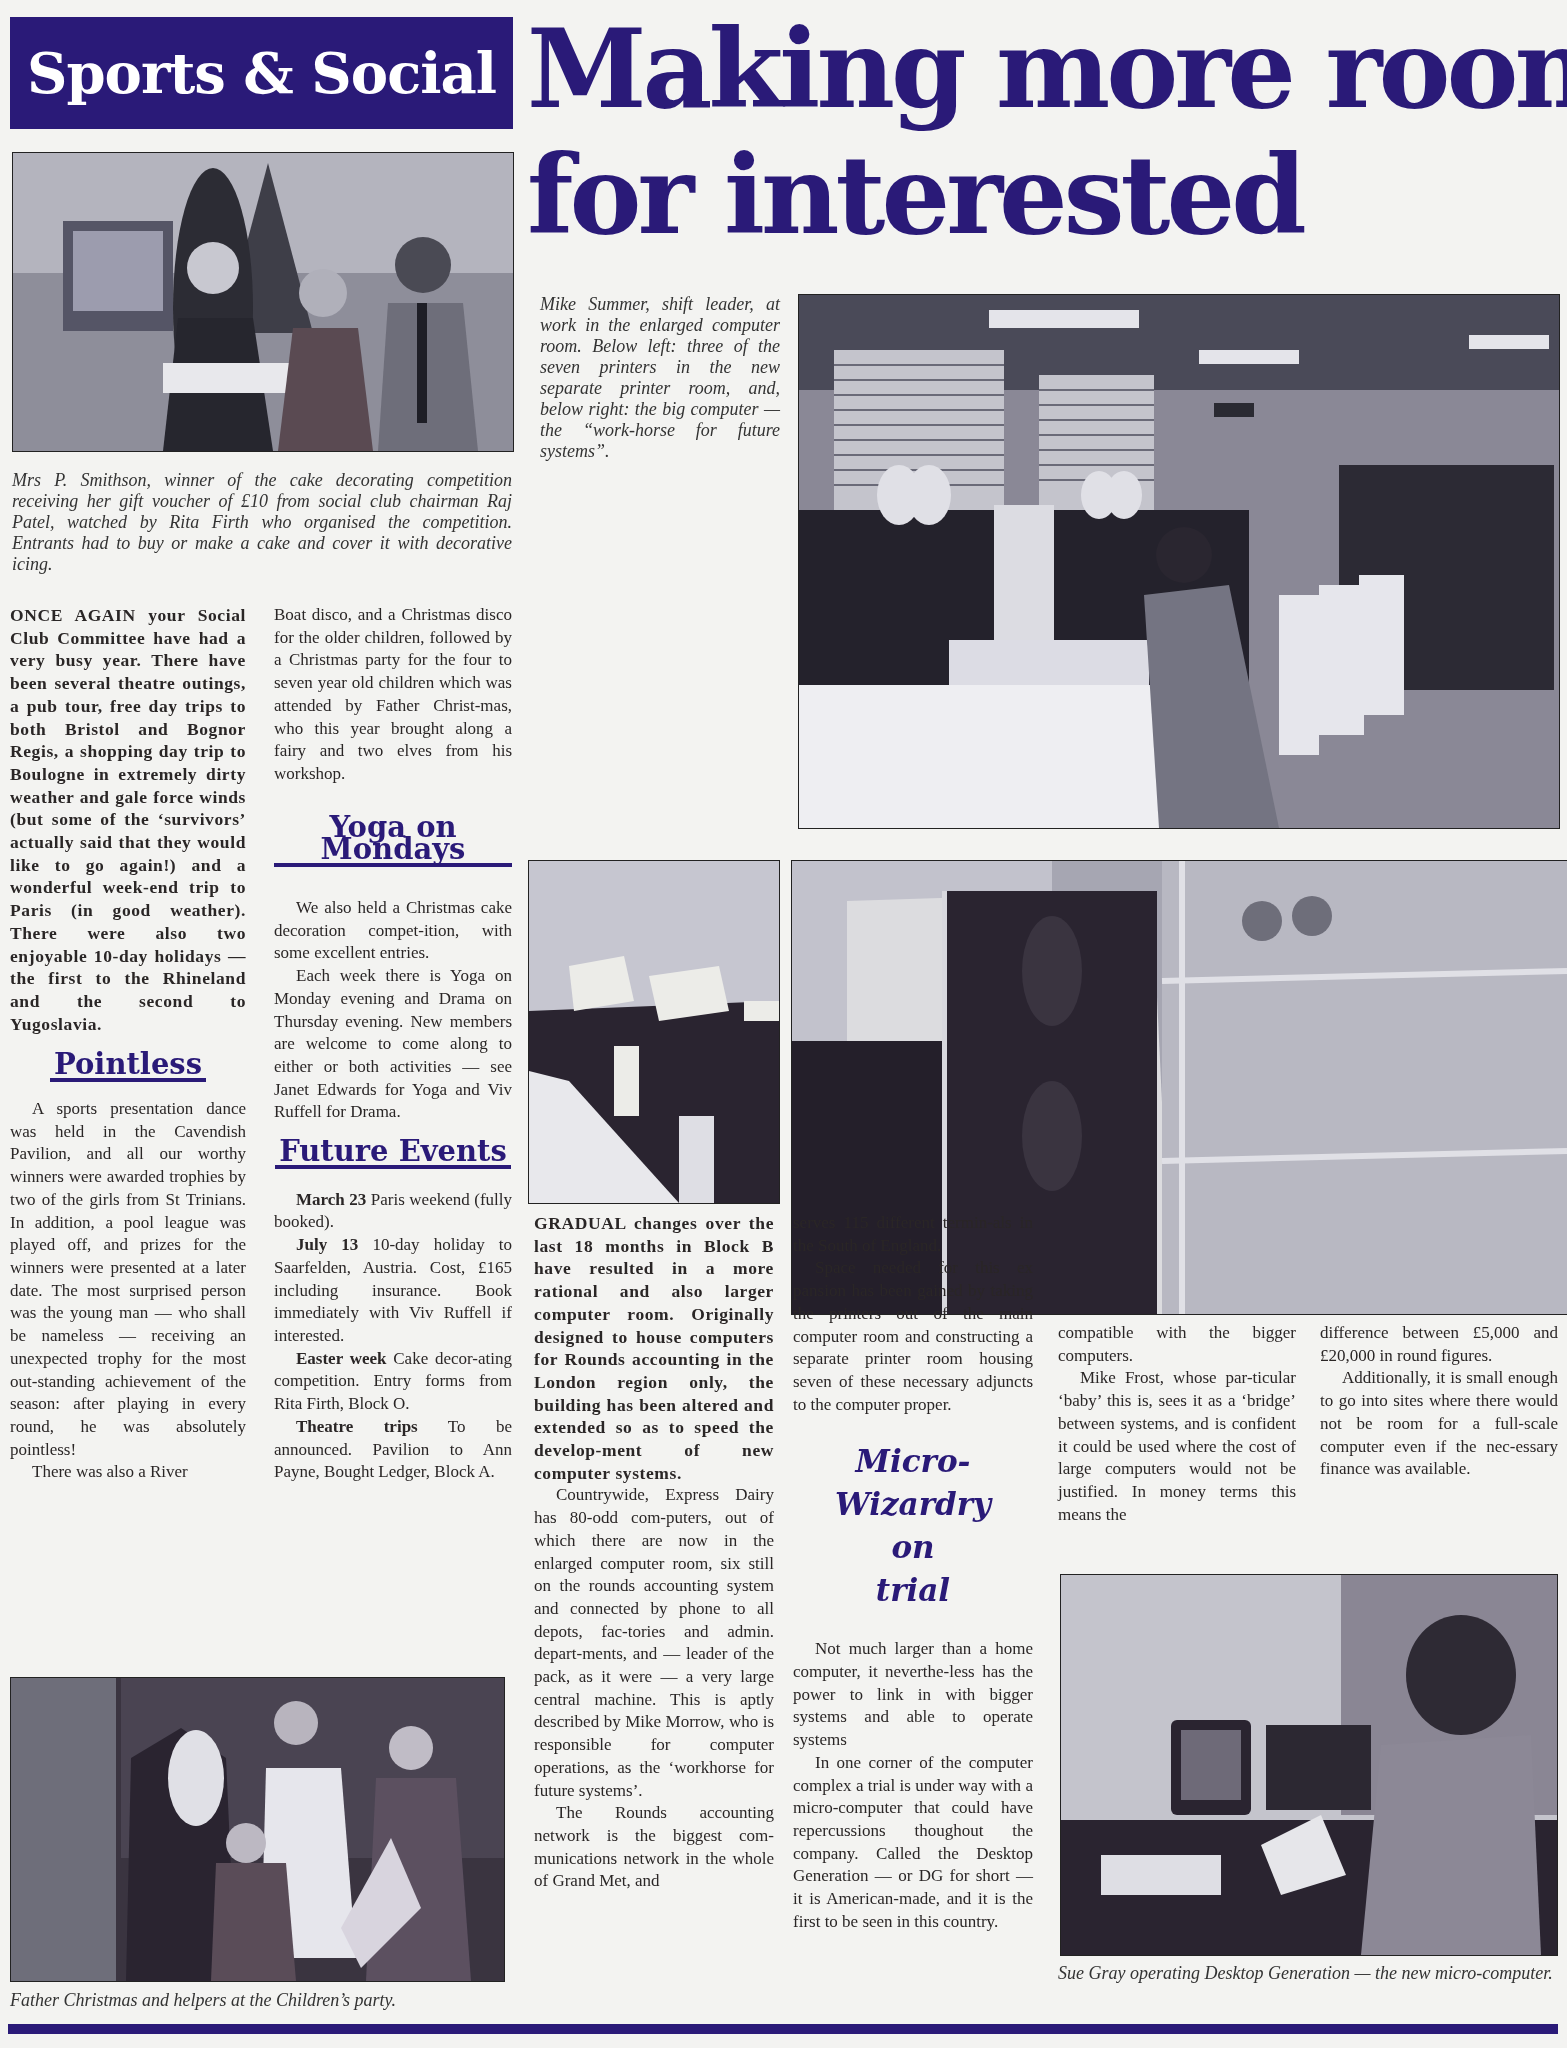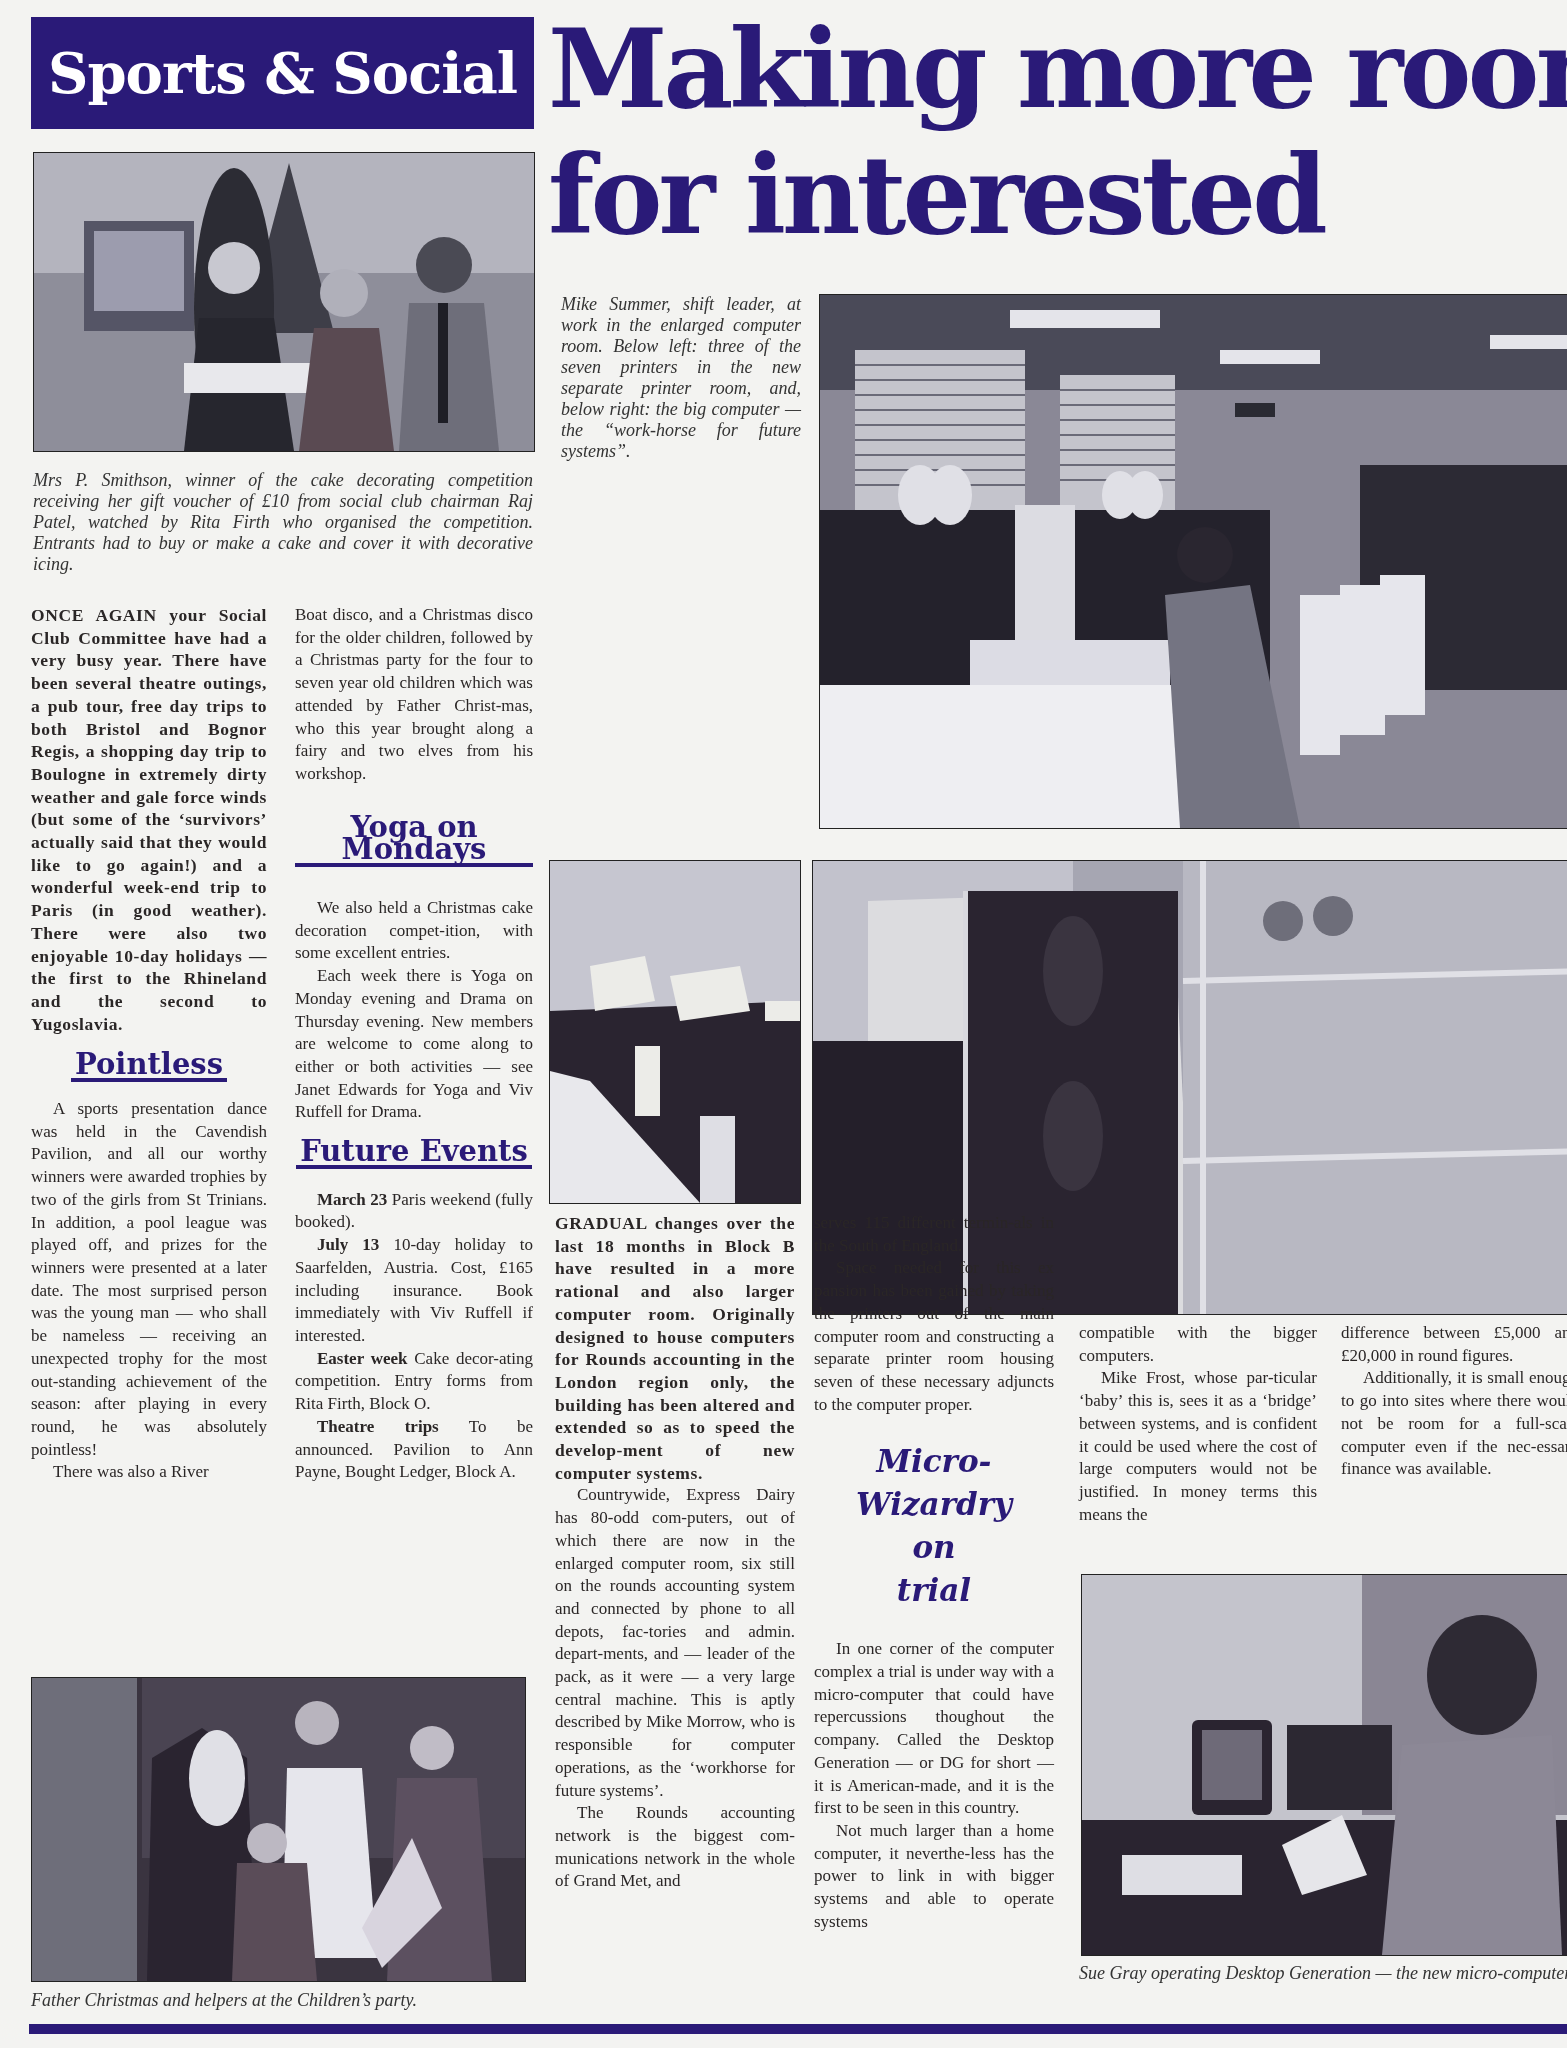"Sports & Social" .abs { margin-left: 21px -> none }
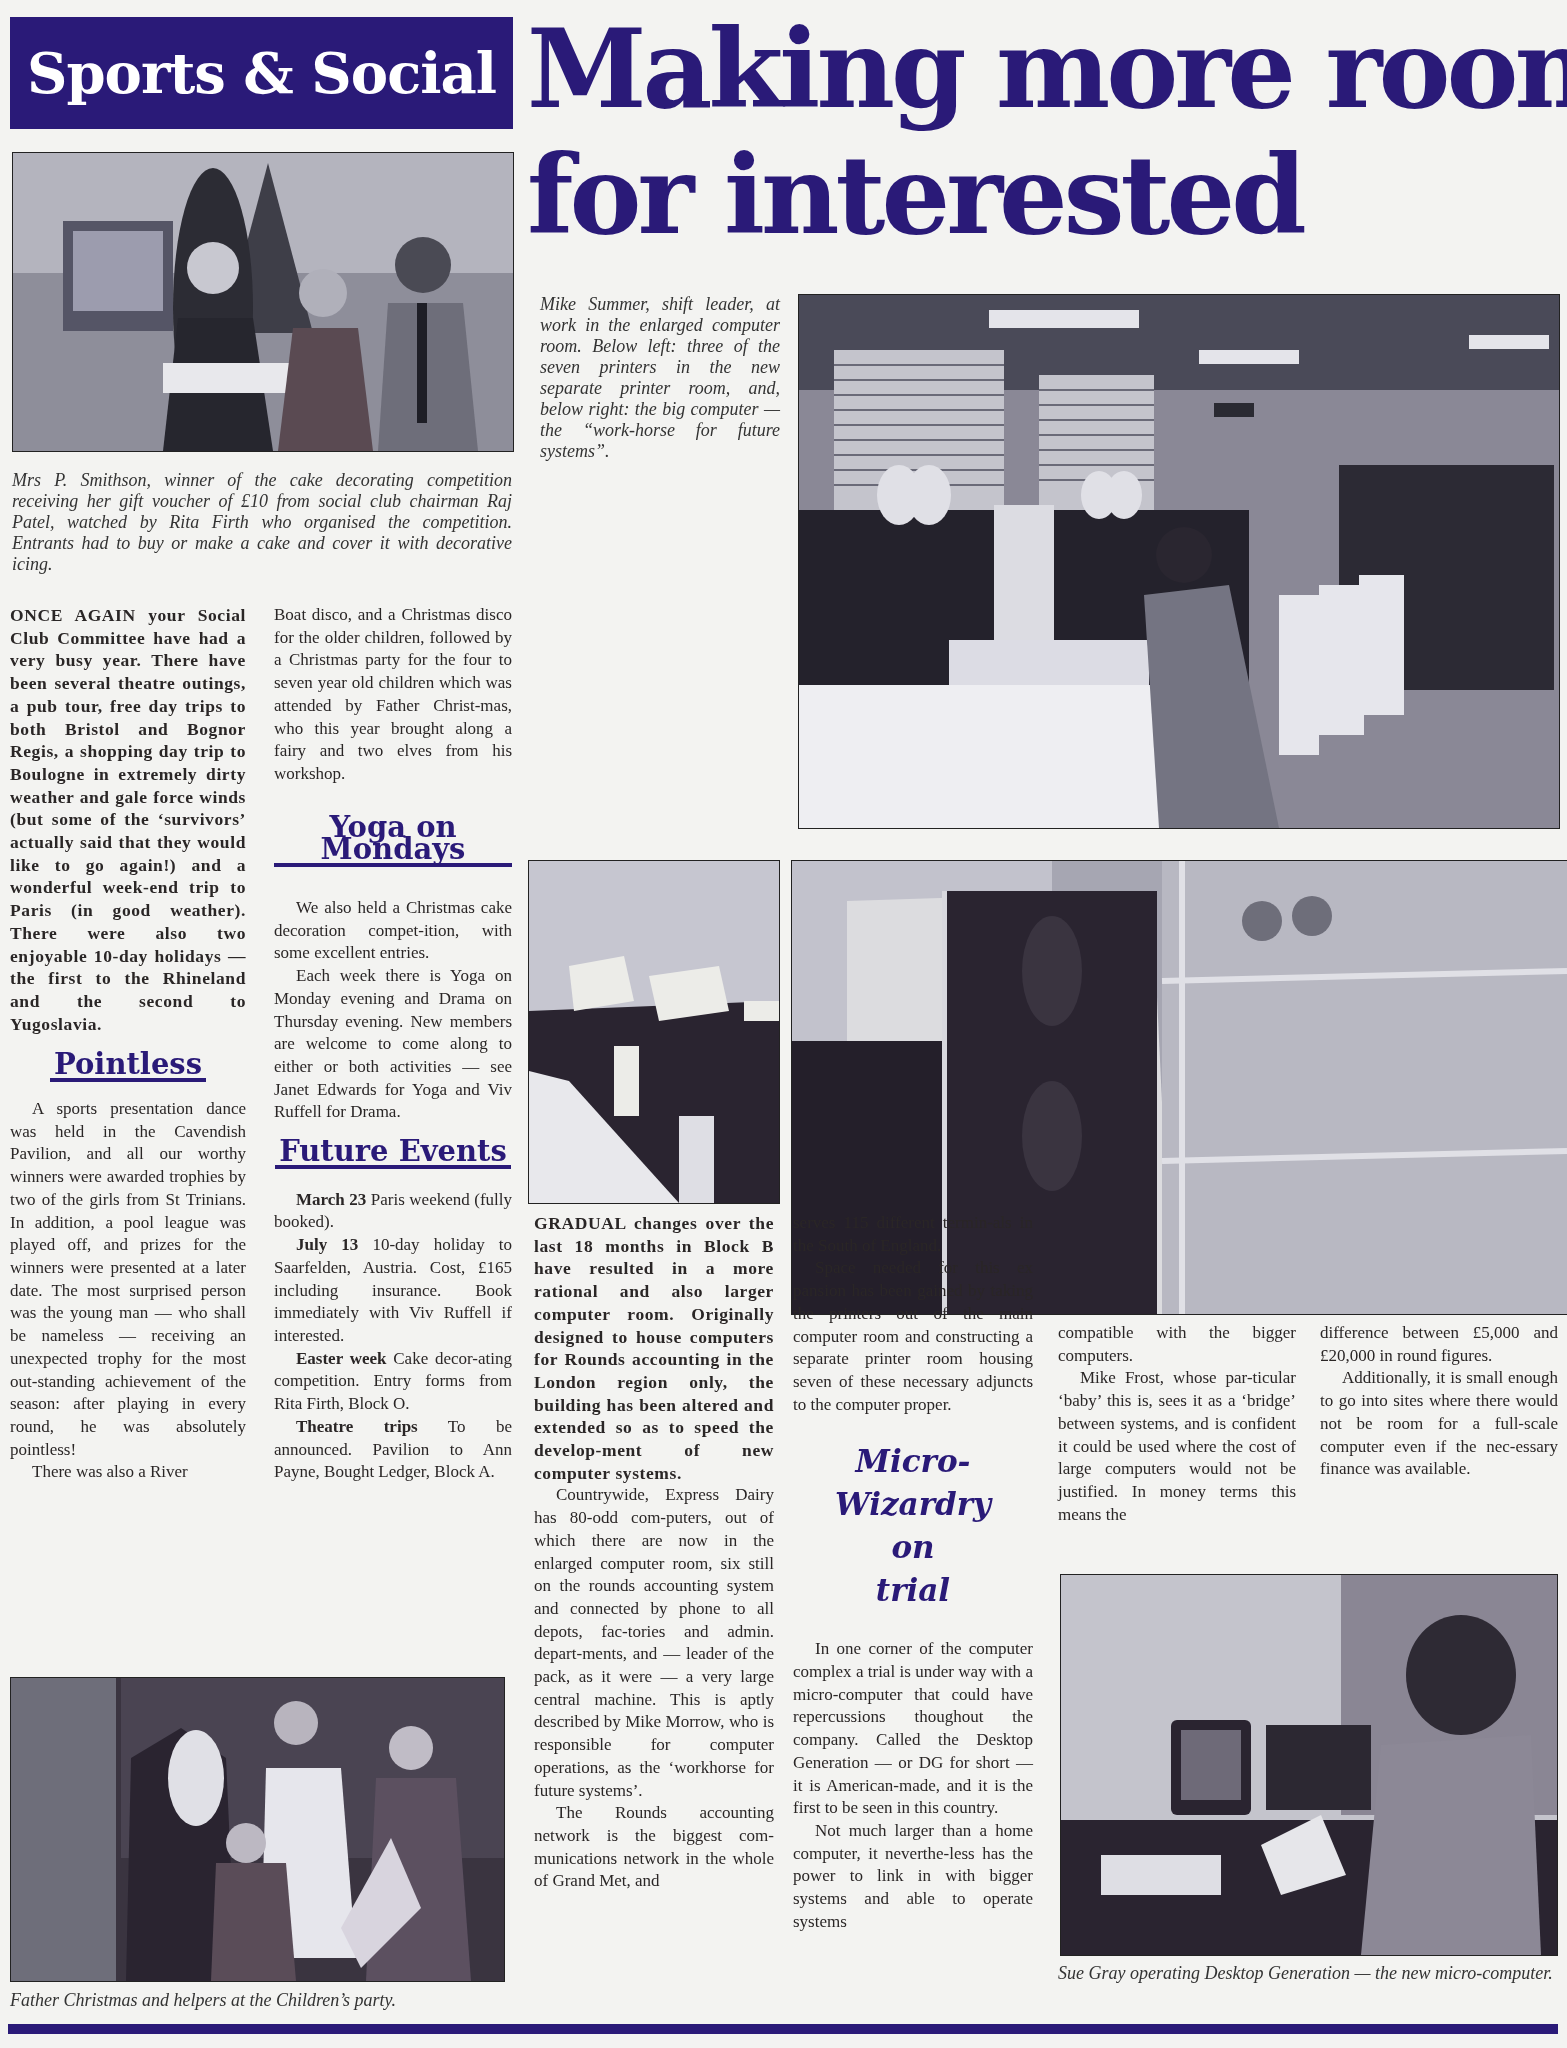"In one corner of the" p { order: before "Not much larger than a" -> after "Not much larger than a" }
